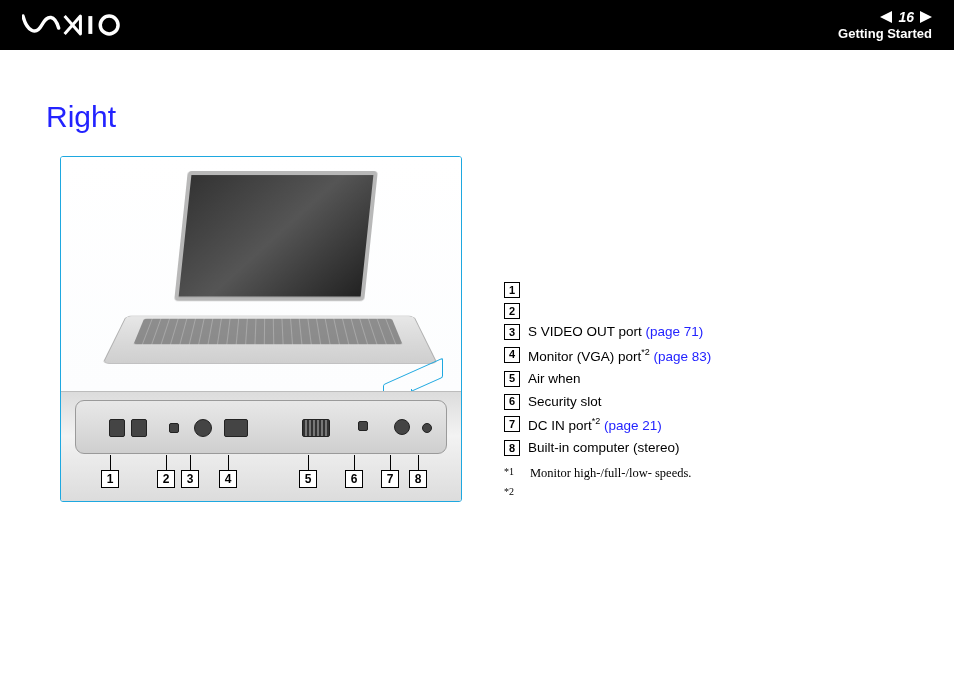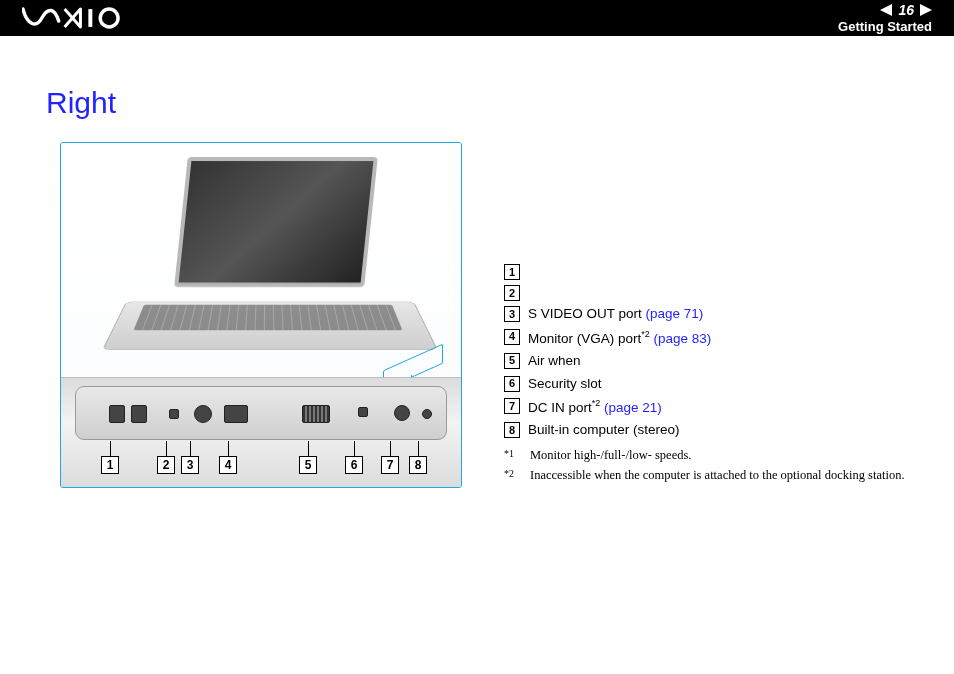"16" .header { height: 36px -> 50px }
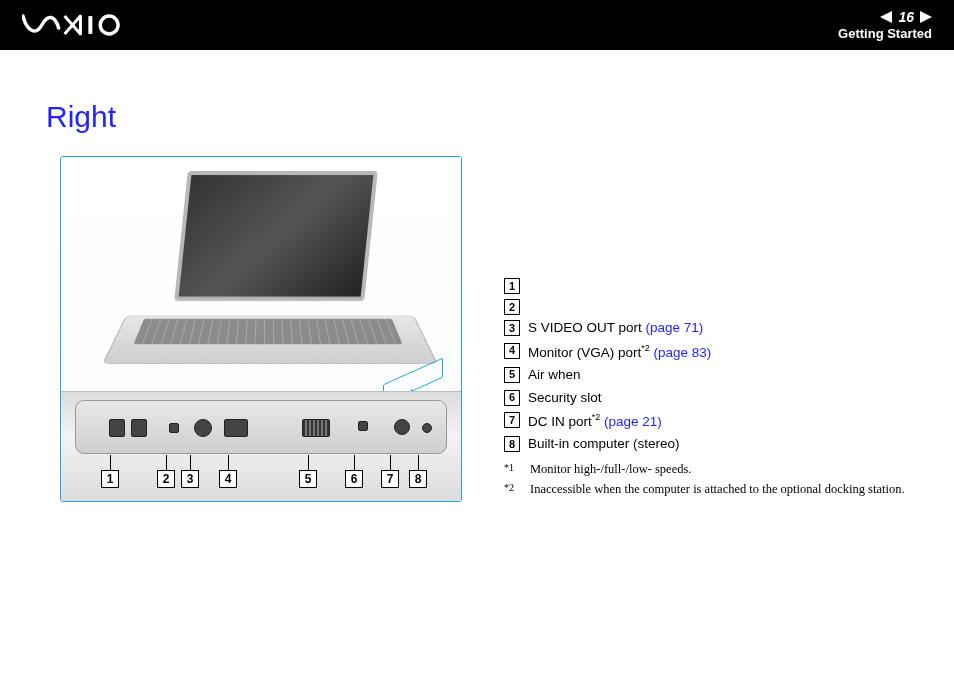"Inaccessible when the computer is" div { html: <div>Inaccessible when the computer is attached to the optional docking station.</div> -> none }
